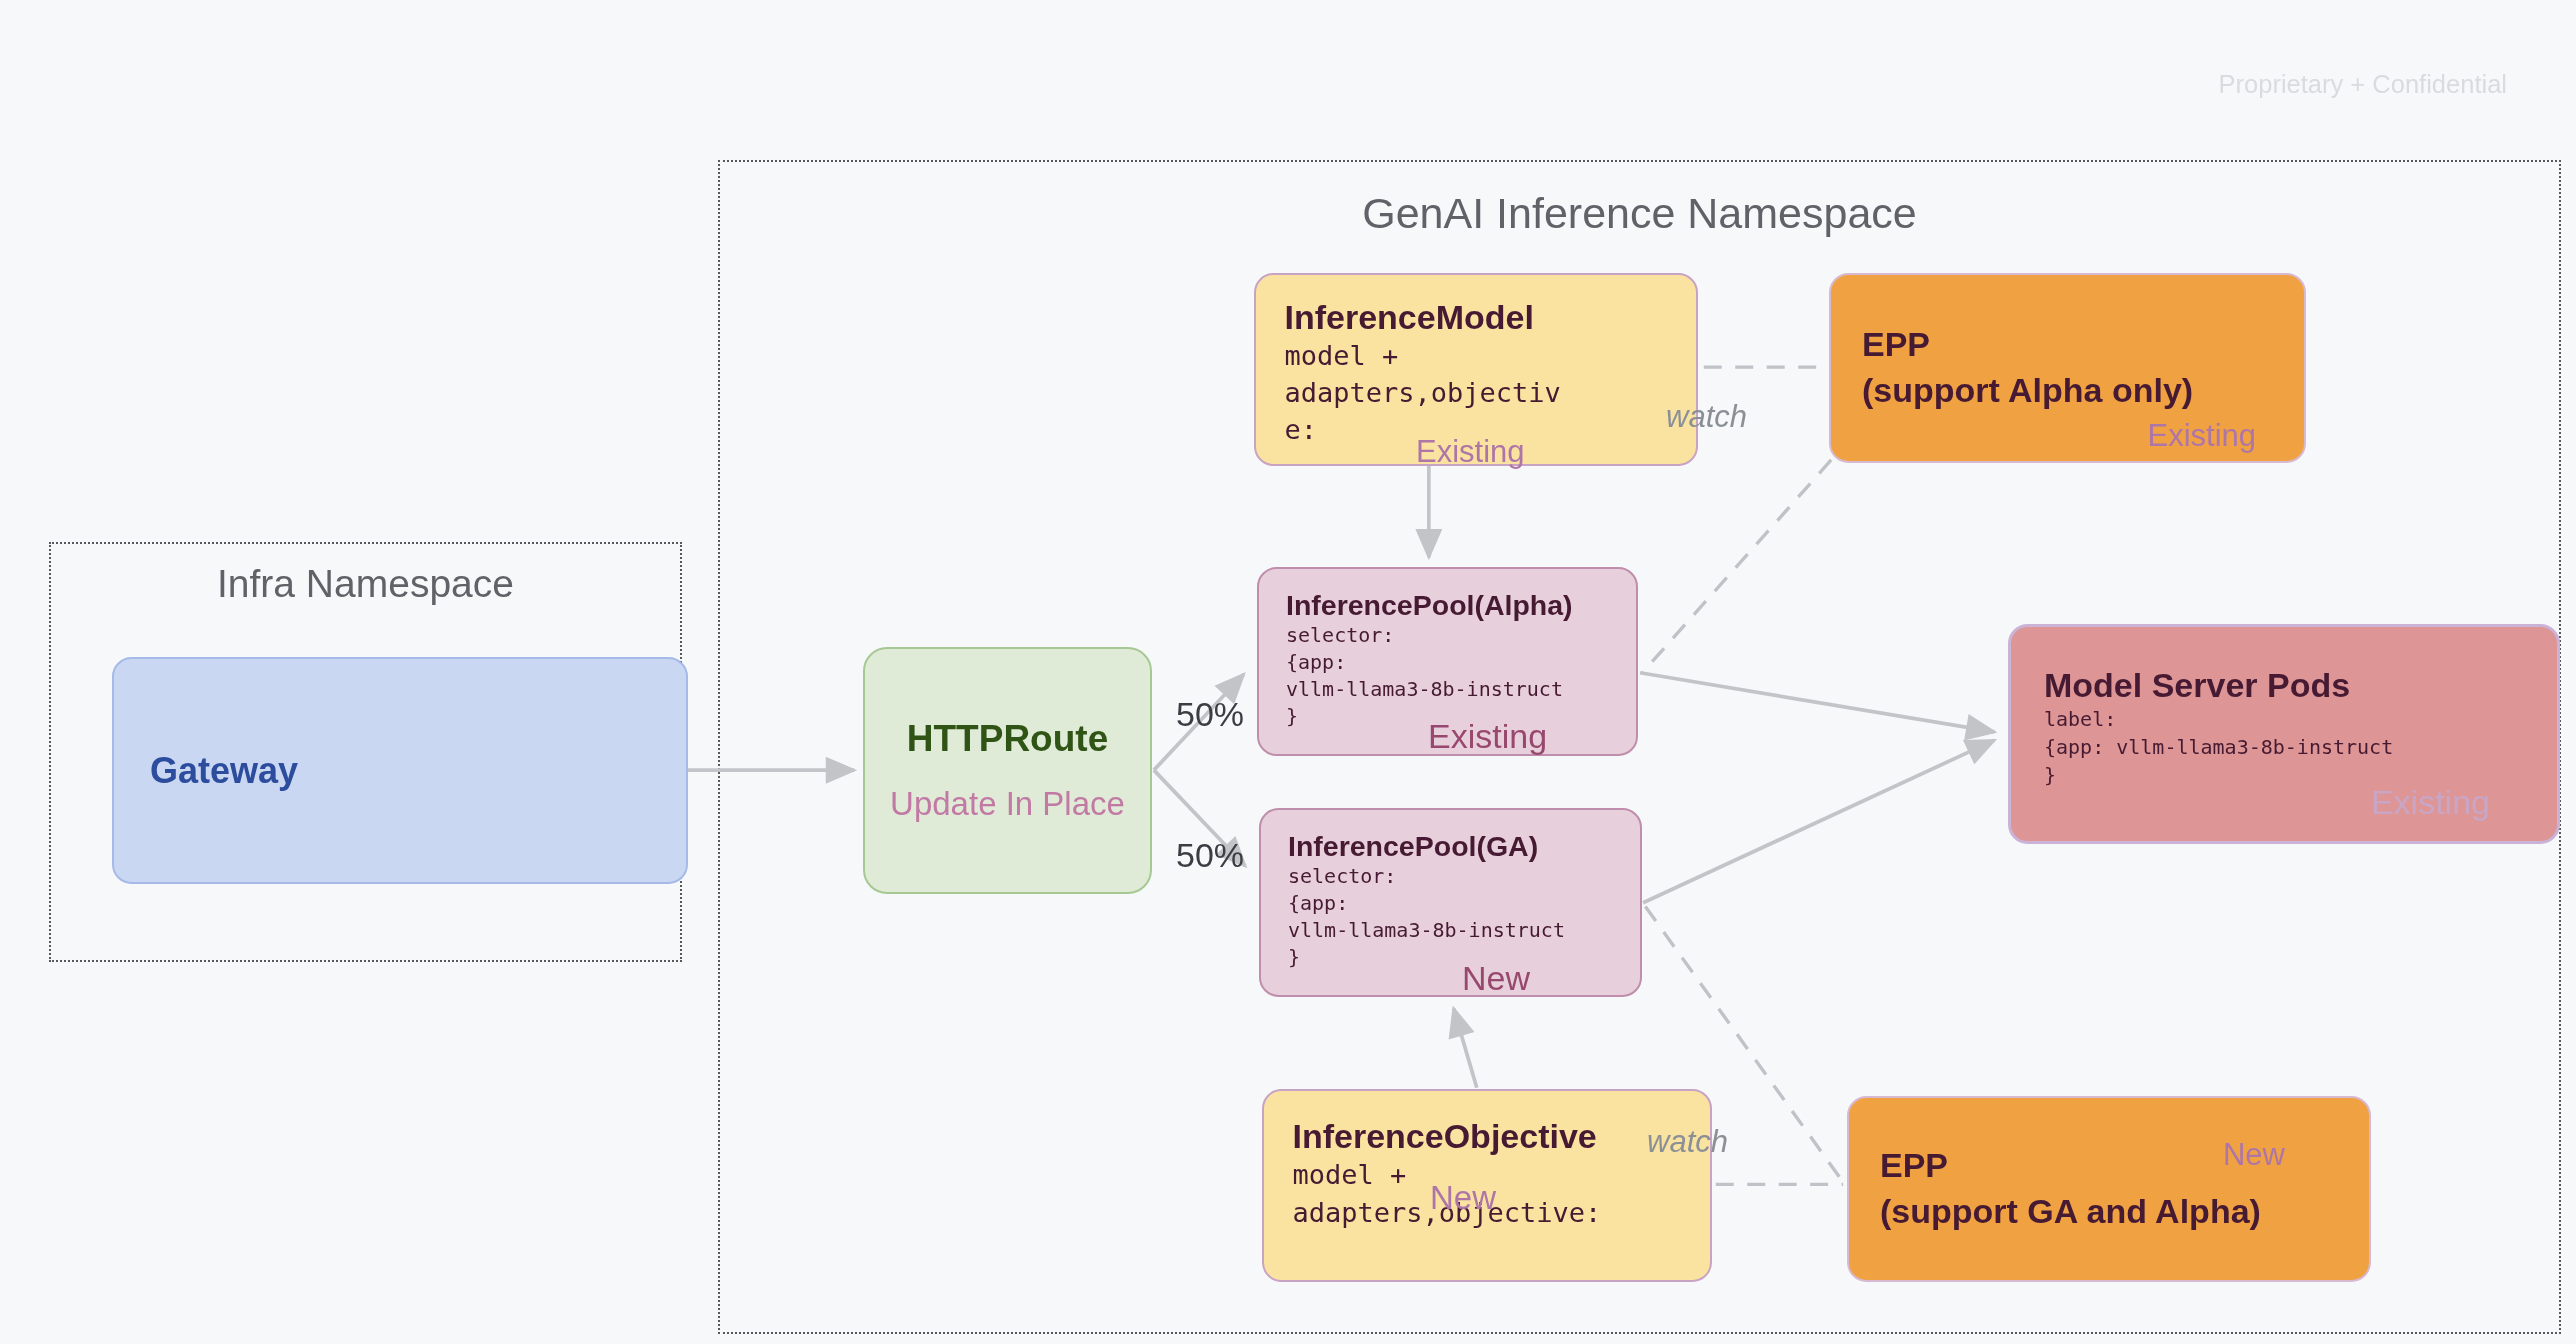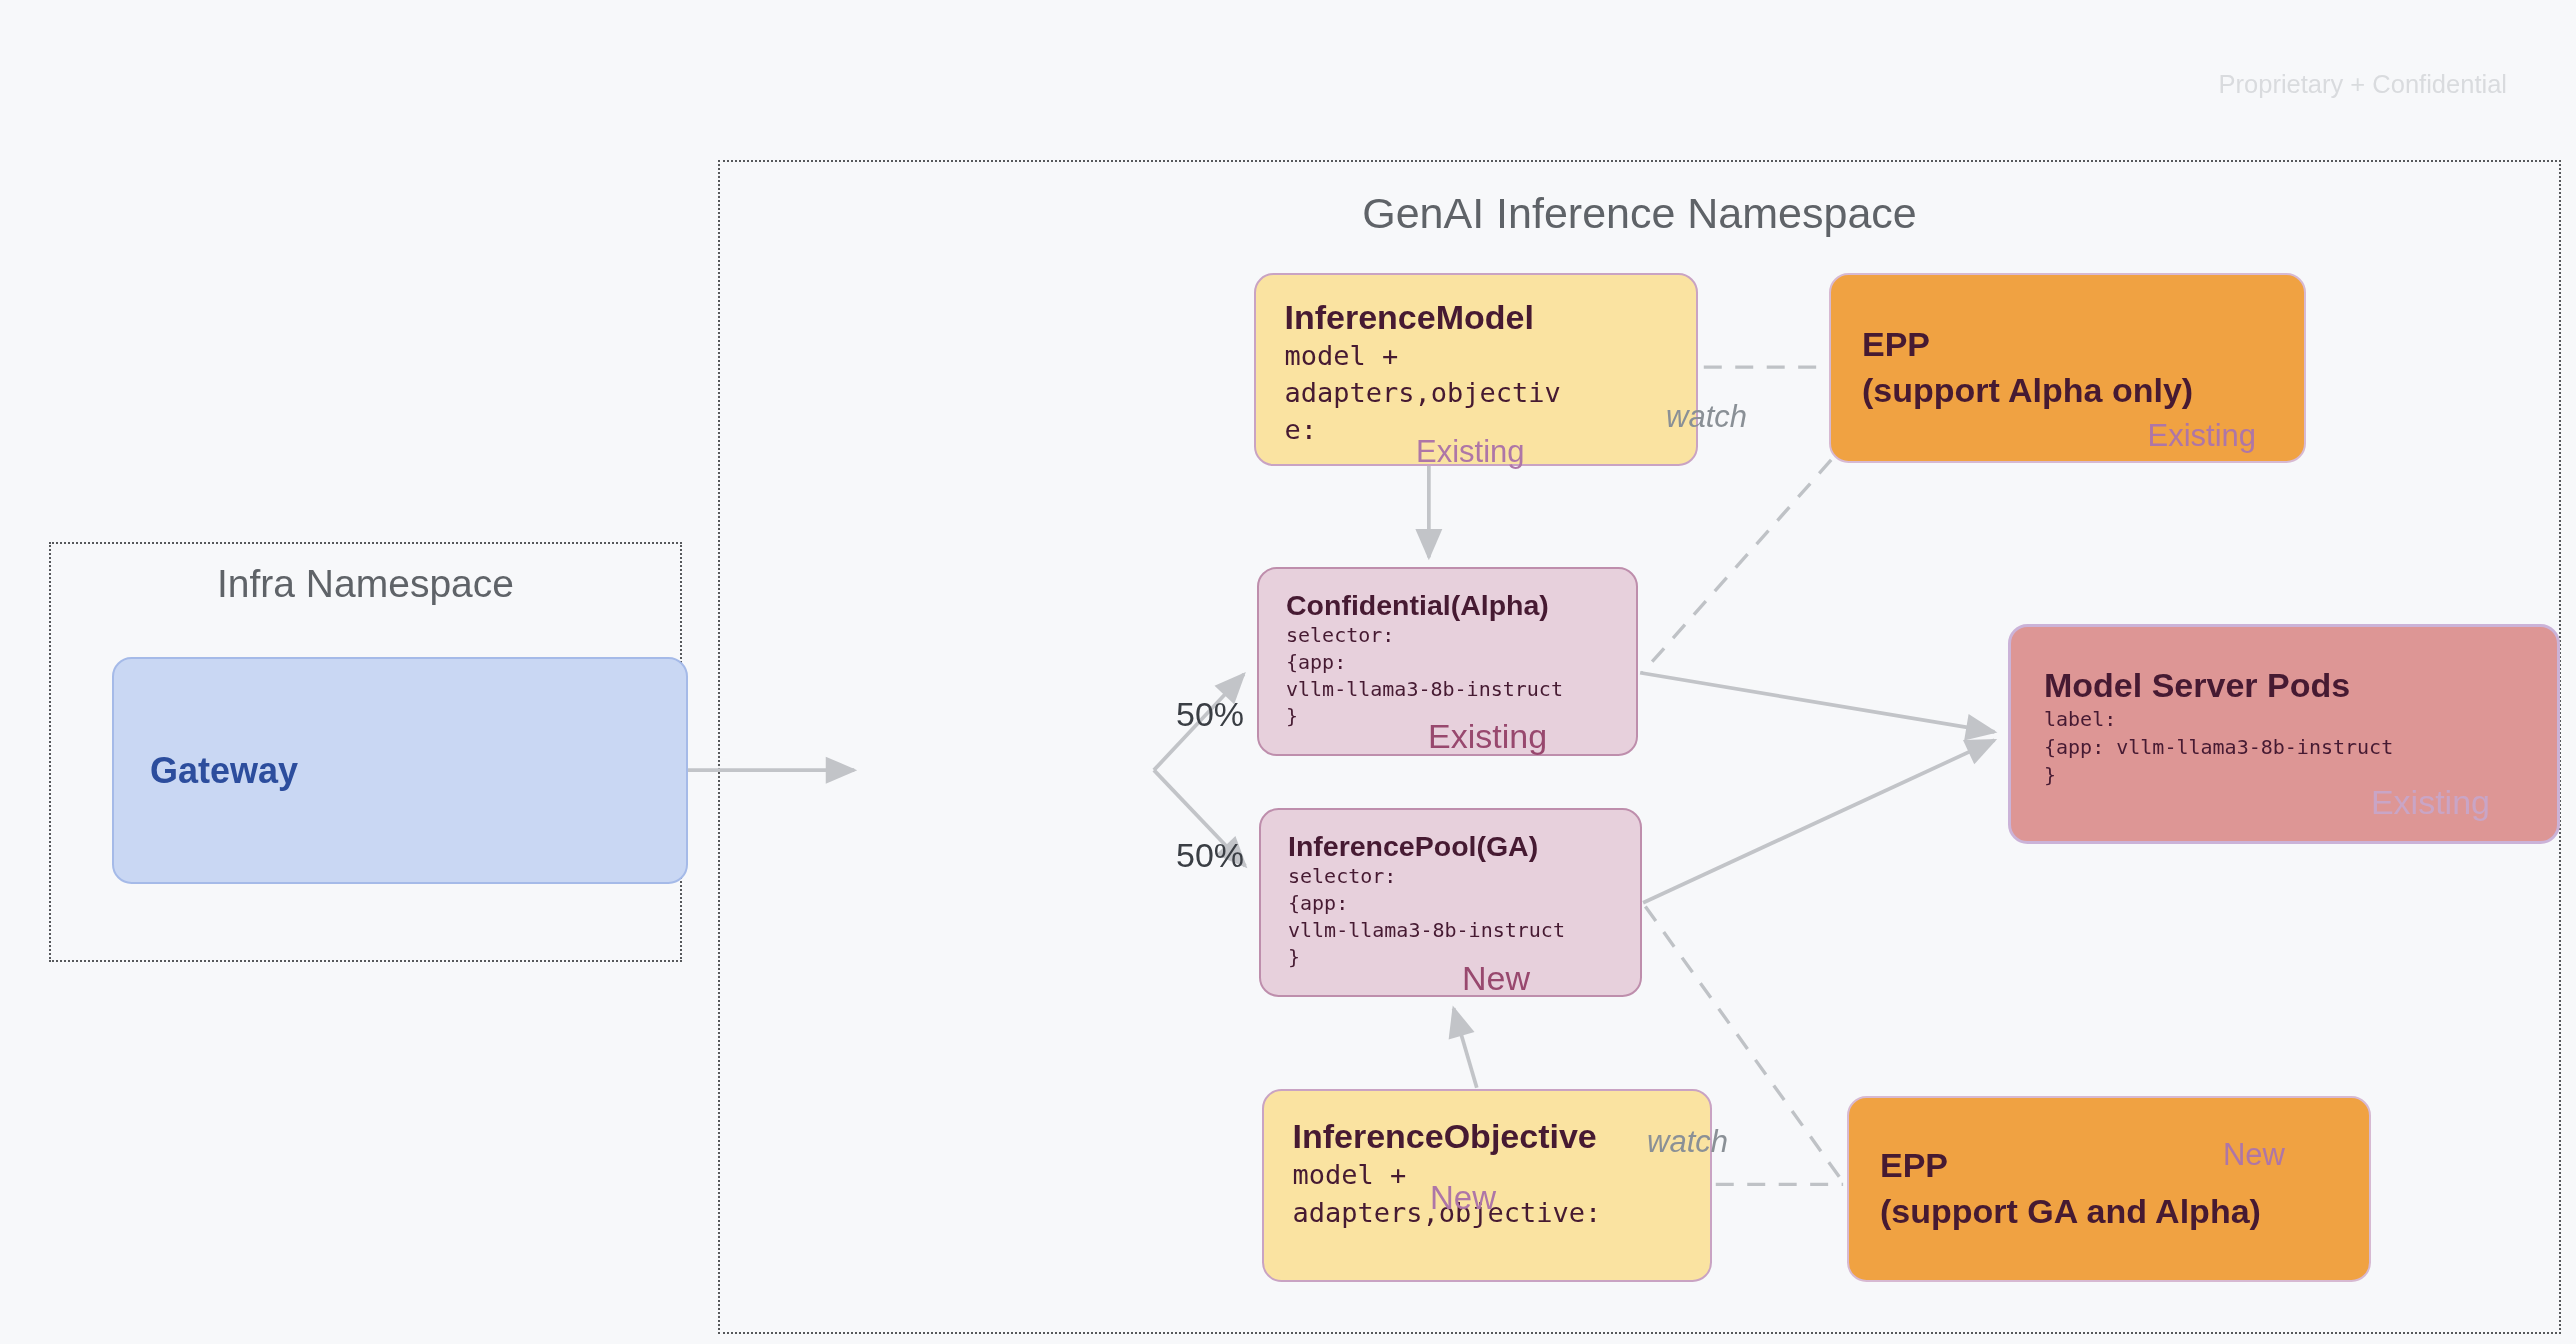"Confidential(Alpha)" h2.t-maroon { text: Confidential -> InferencePool }
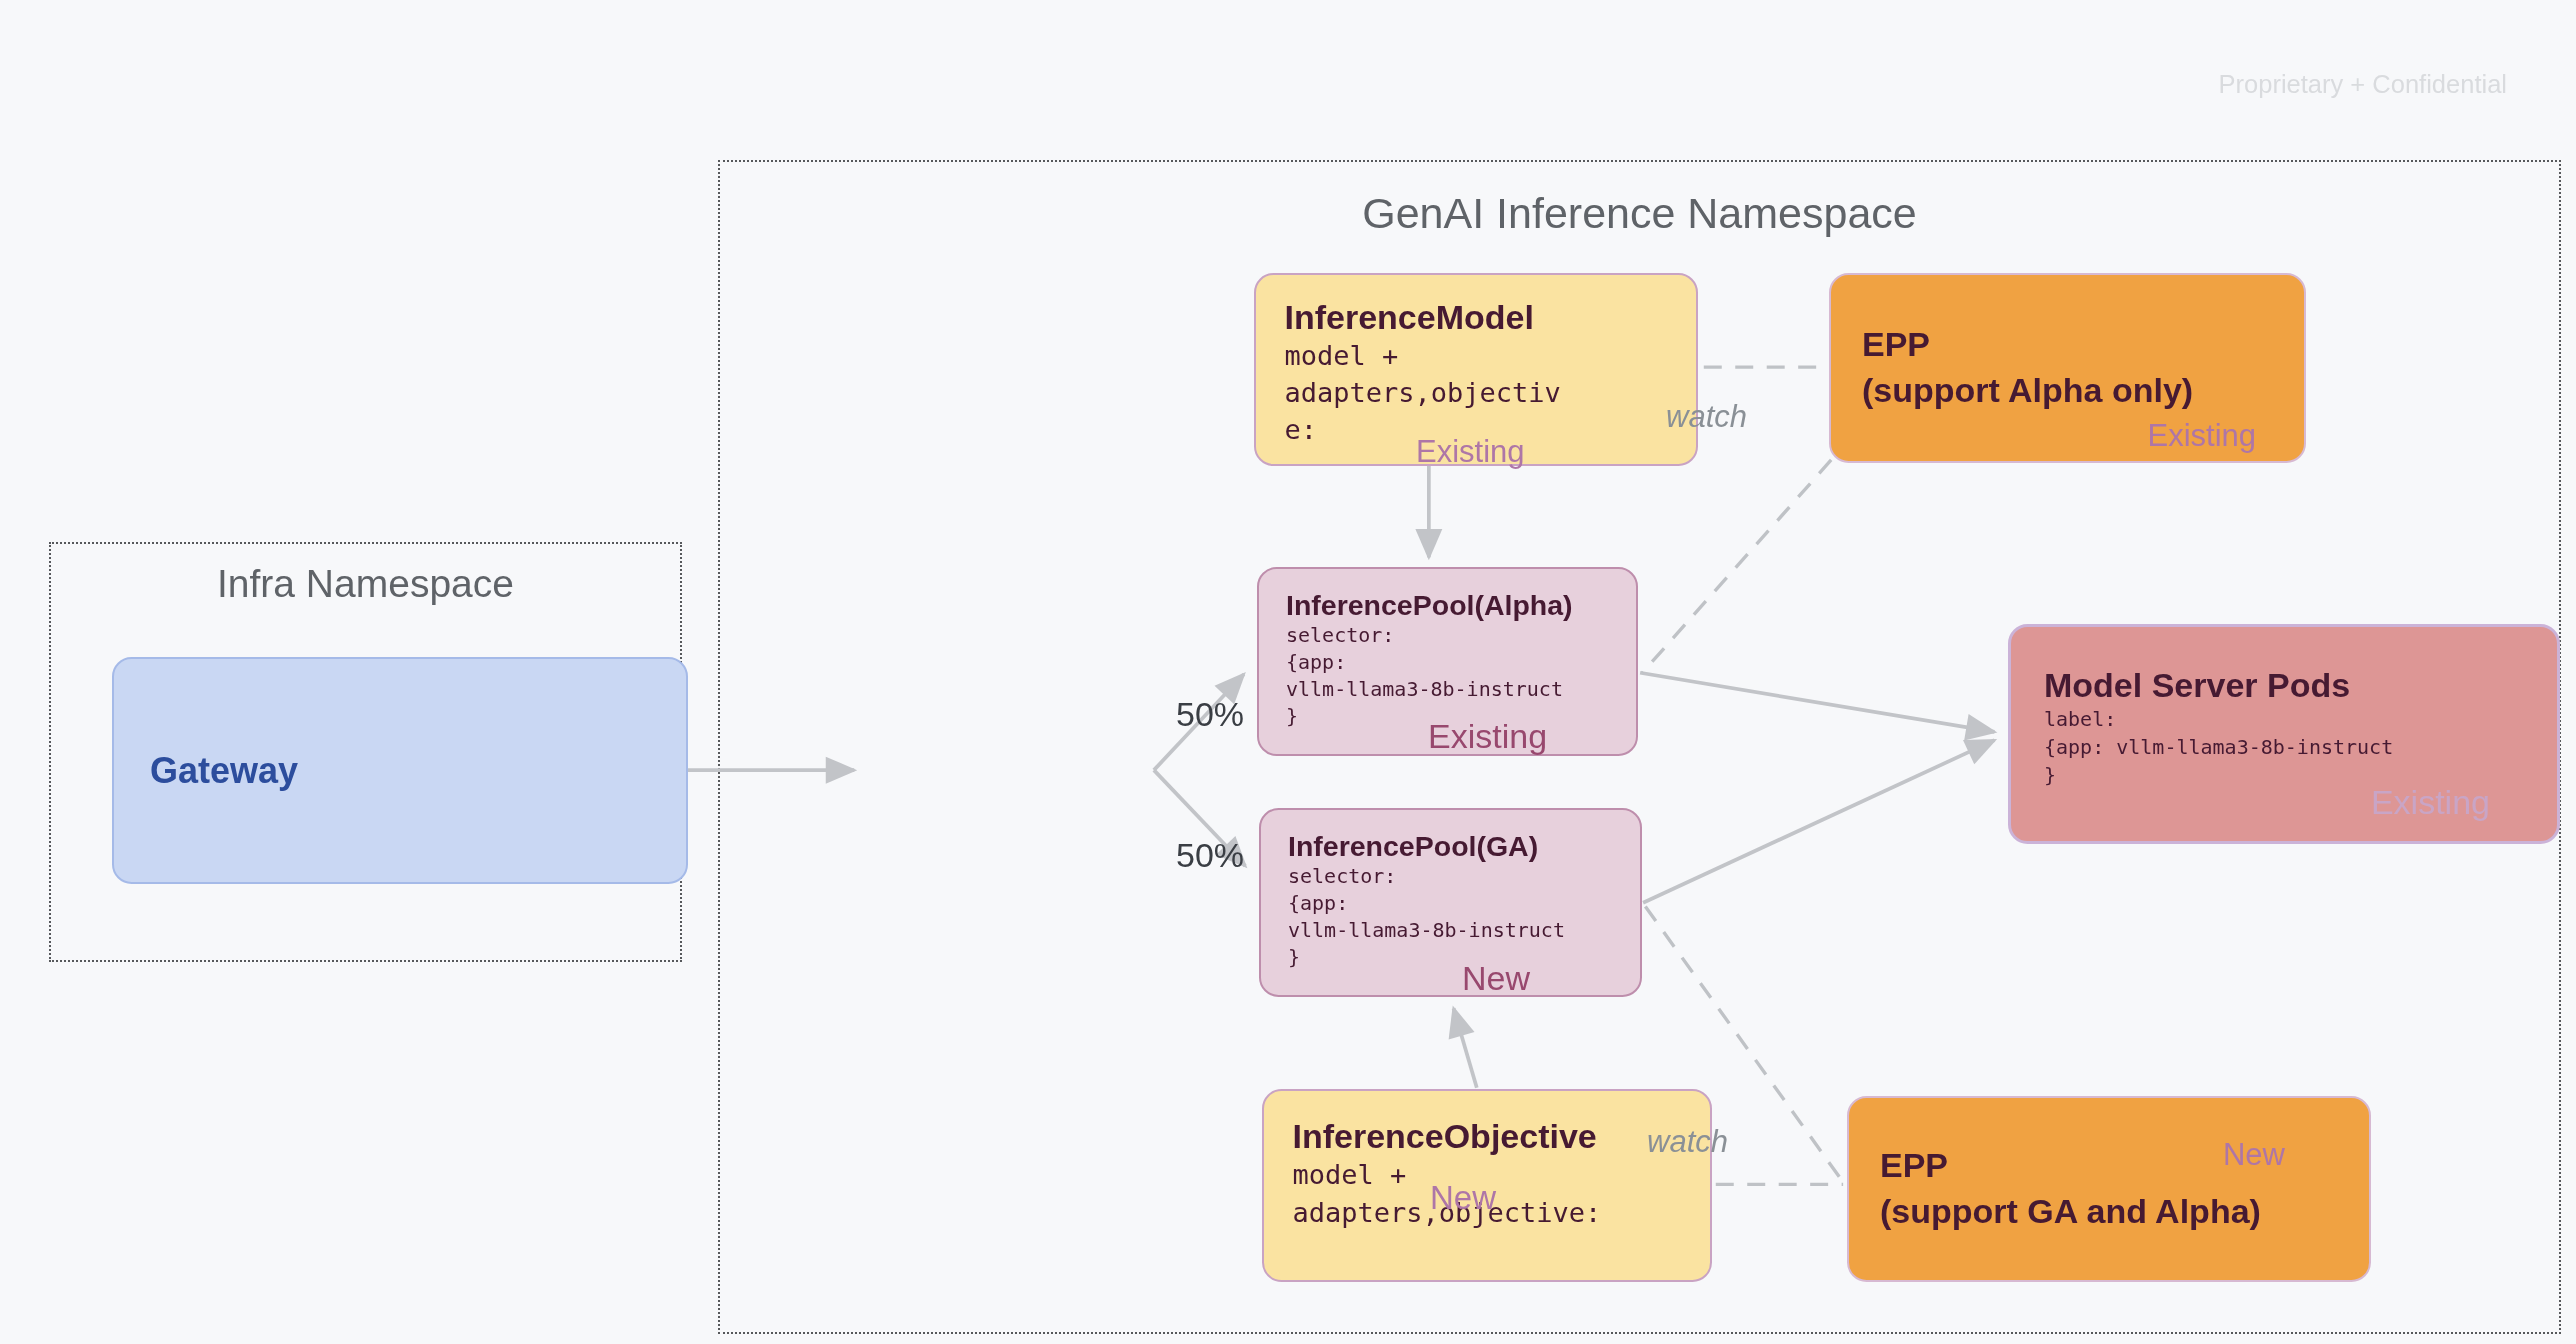"HTTPRoute" div.node { html: none -> <div> <h2>HTTPRoute</h2> <div>Update In Place</div> </div> }
